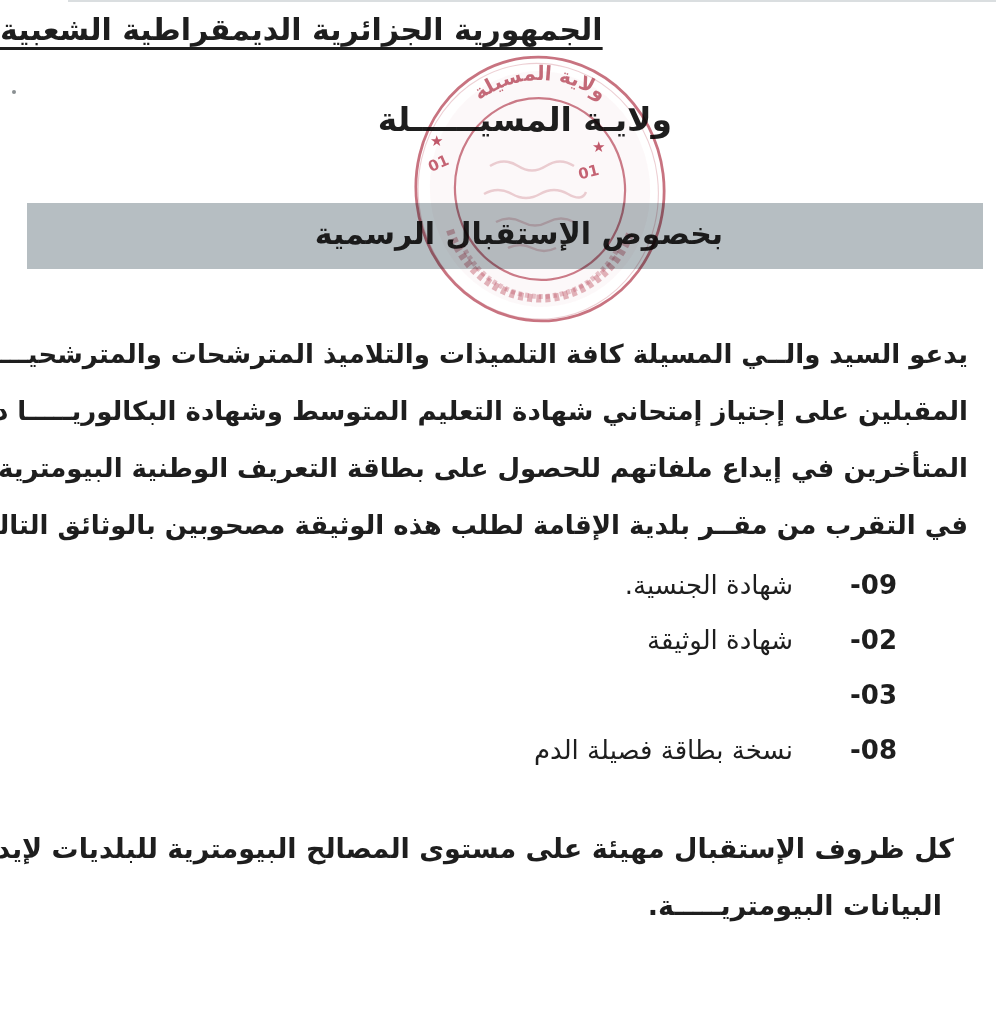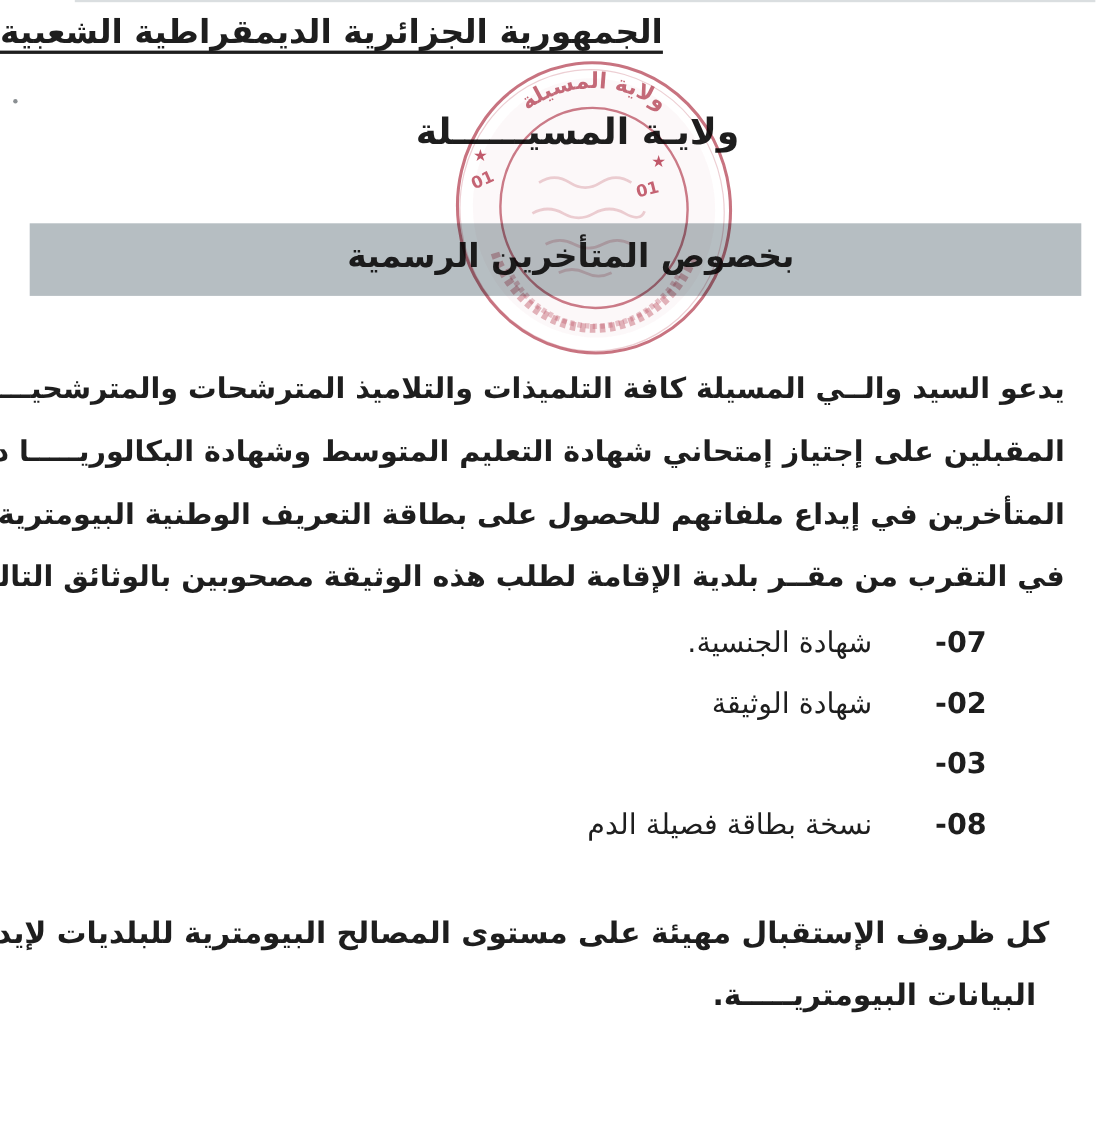"بخصوص المتأخرين الرسمية" div.banner-label { text: المتأخرين -> الإستقبال }
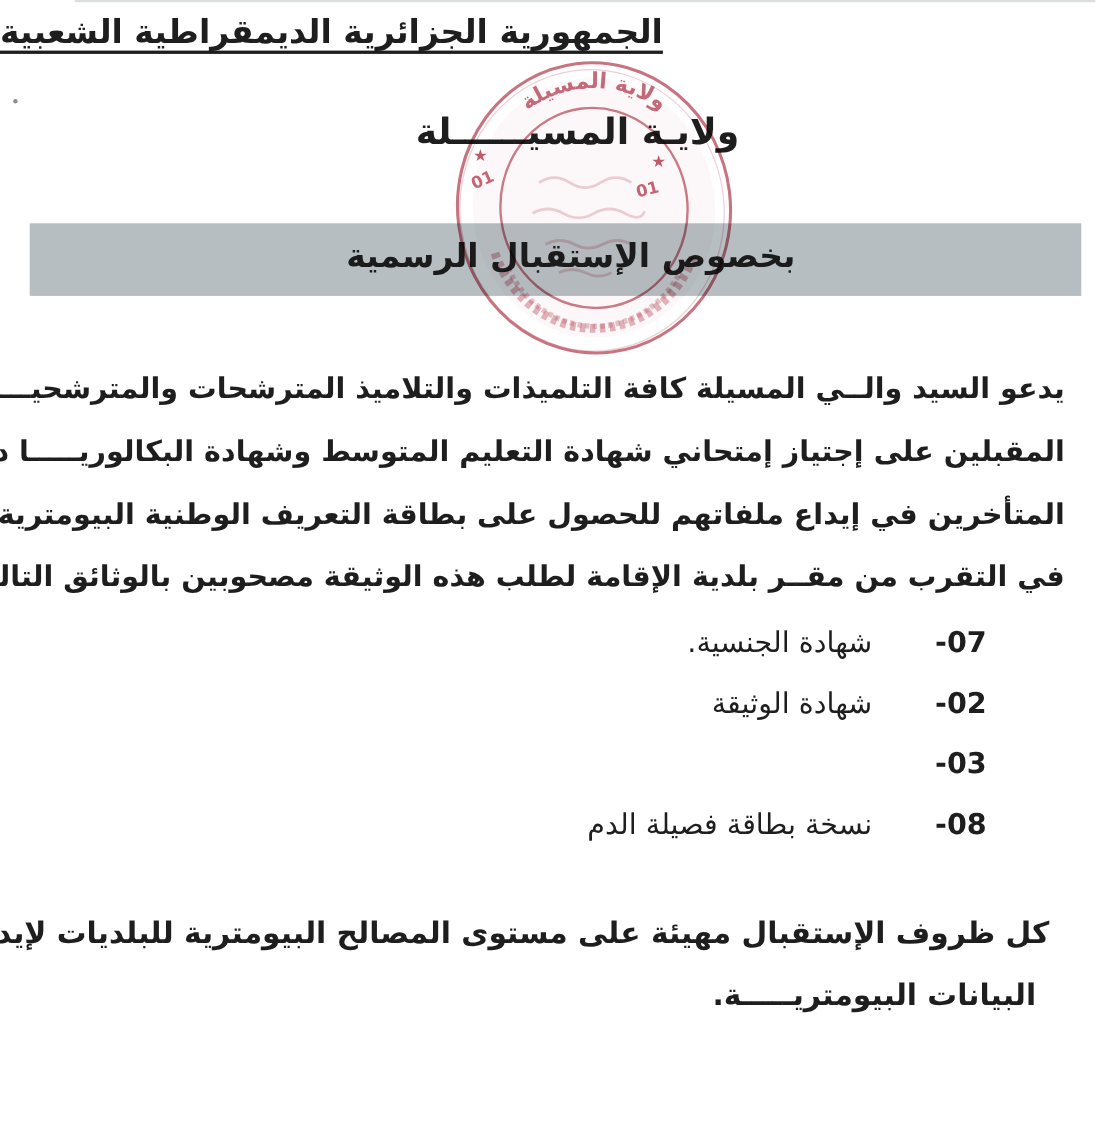"-07" span.doc-num { text: -07 -> -09 }
